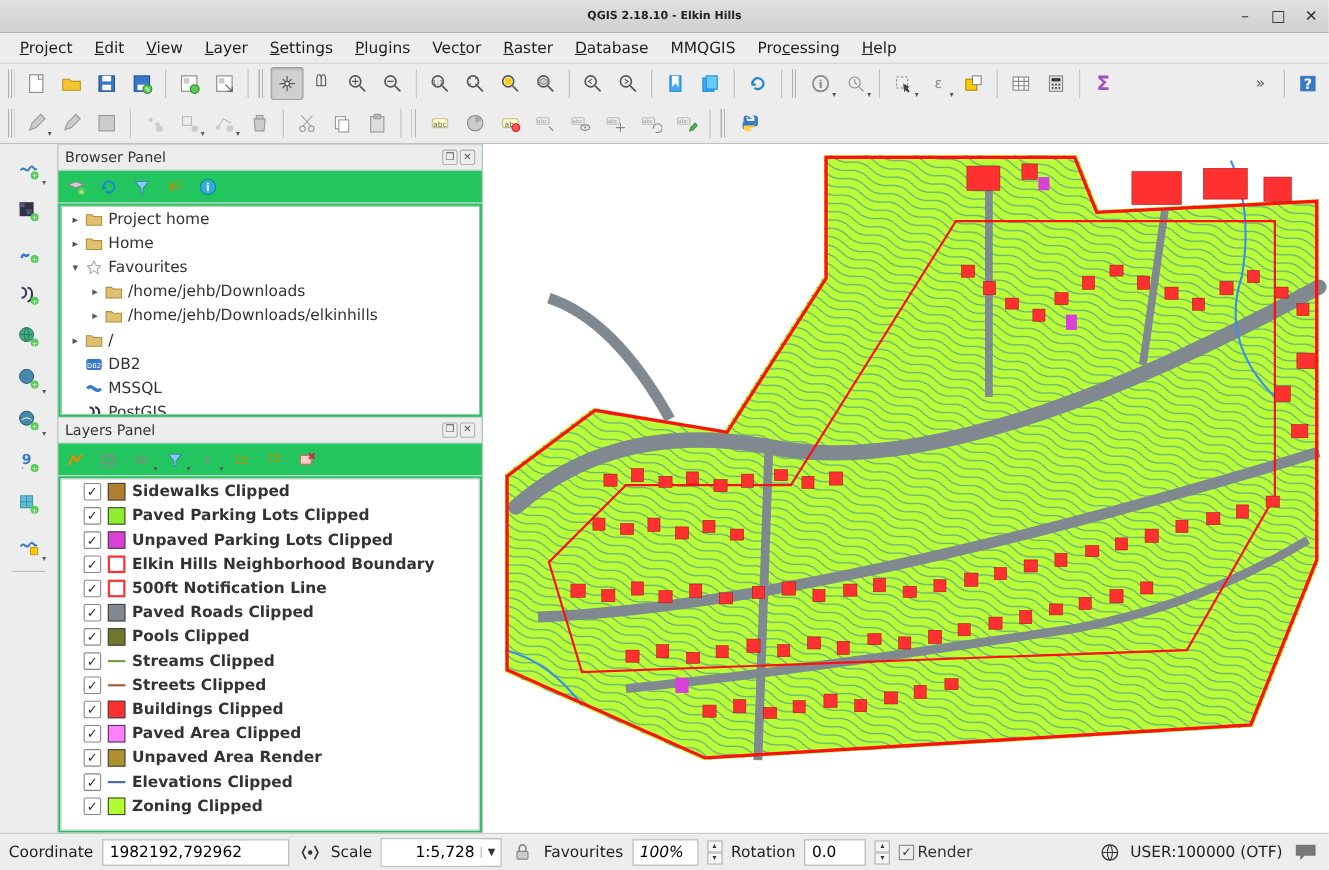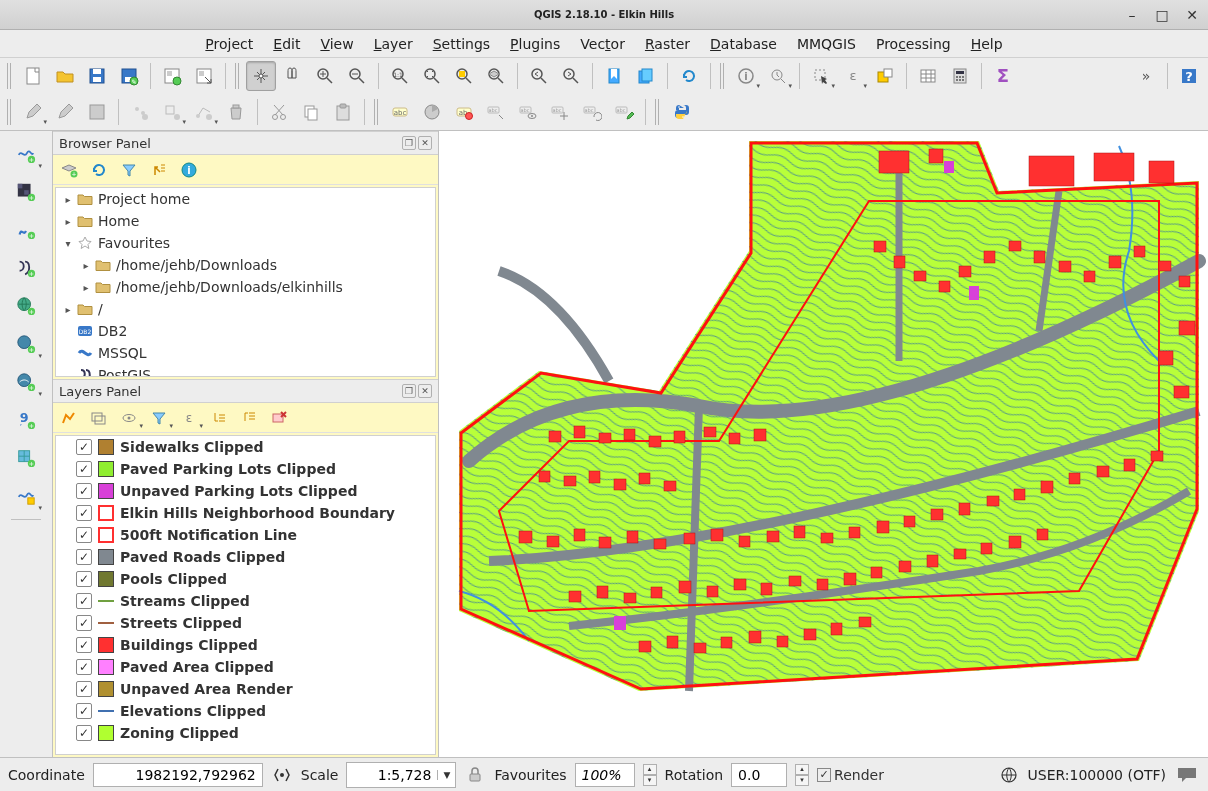"Project" .menubar { justify-content: center -> none }
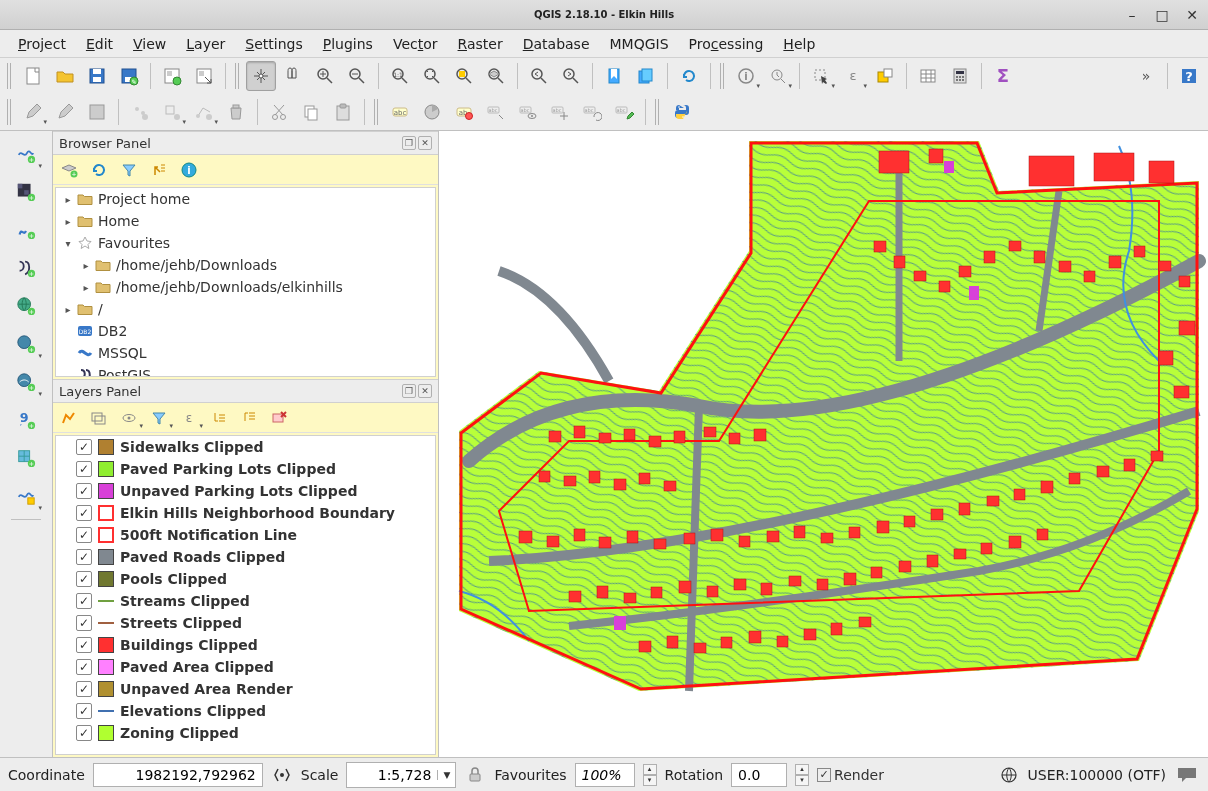"Browser Panel" .panels { background: #fef9c3 -> #22c55e }
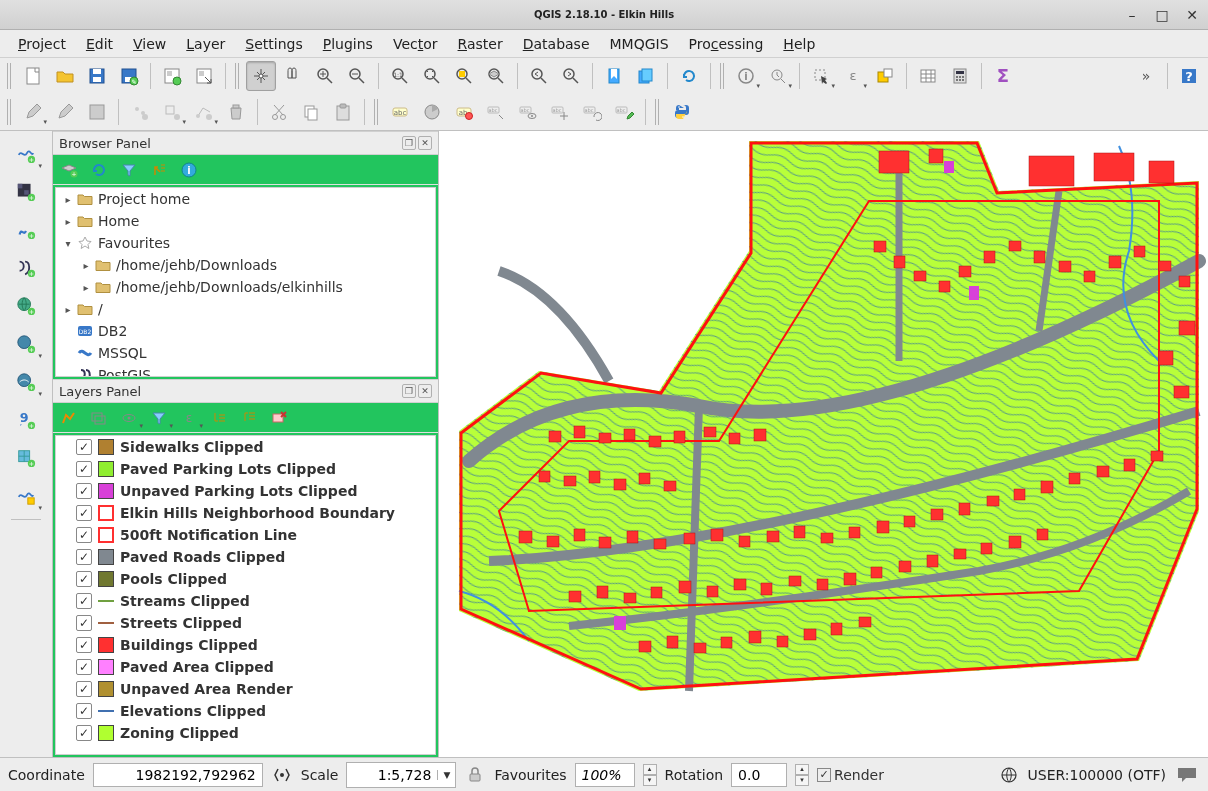"1982192,792962" .status-input.coord { text-align: right -> left }
